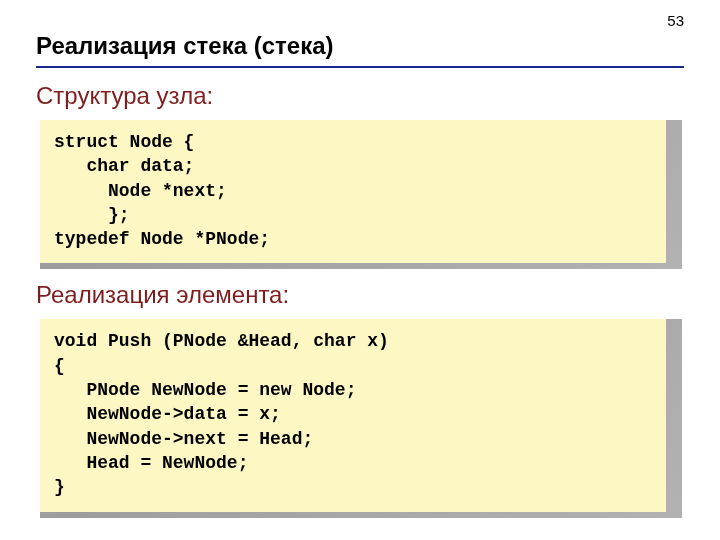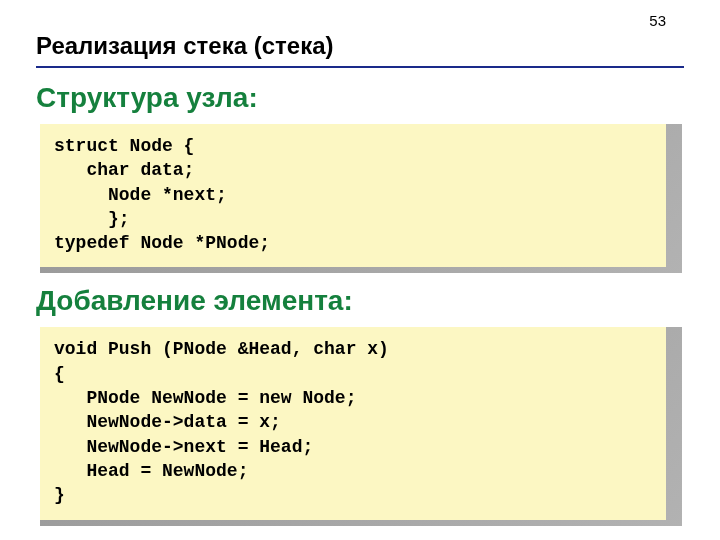"53" .page-number { right: 54px -> 36px }
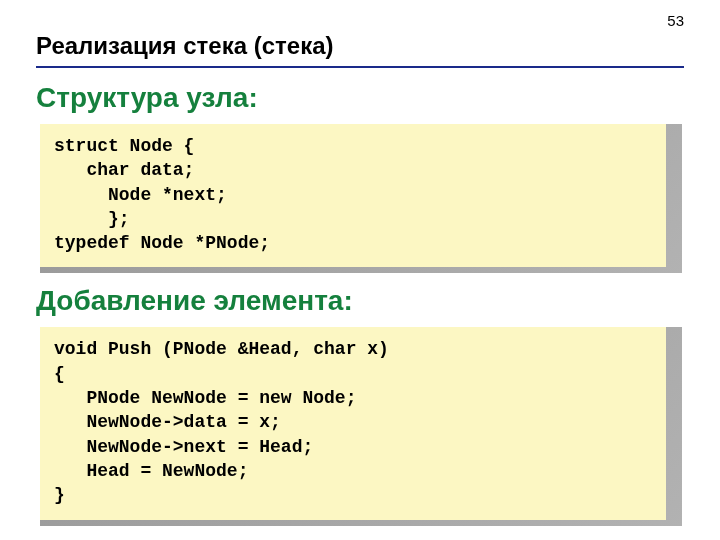"Структура узла:" .subheading { color: #15803d -> #7f1d1d; font-size: 28px -> 24px; font-weight: bold -> none }
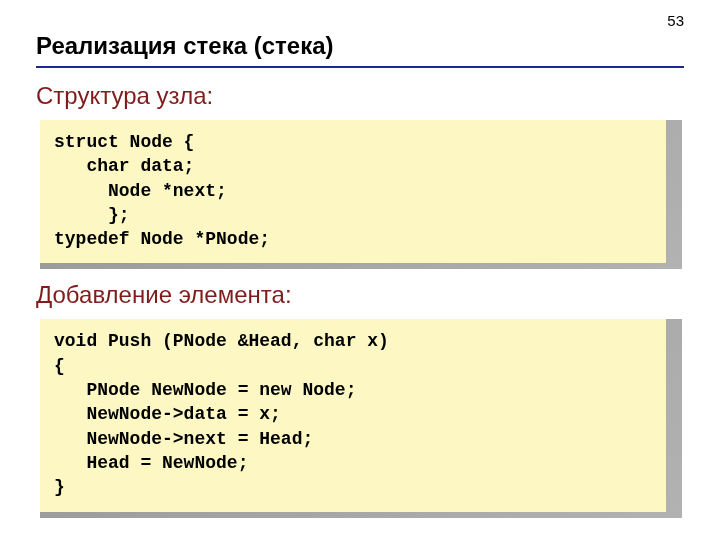"Добавление элемента:" div.subheading { text: Добавление -> Реализация }
